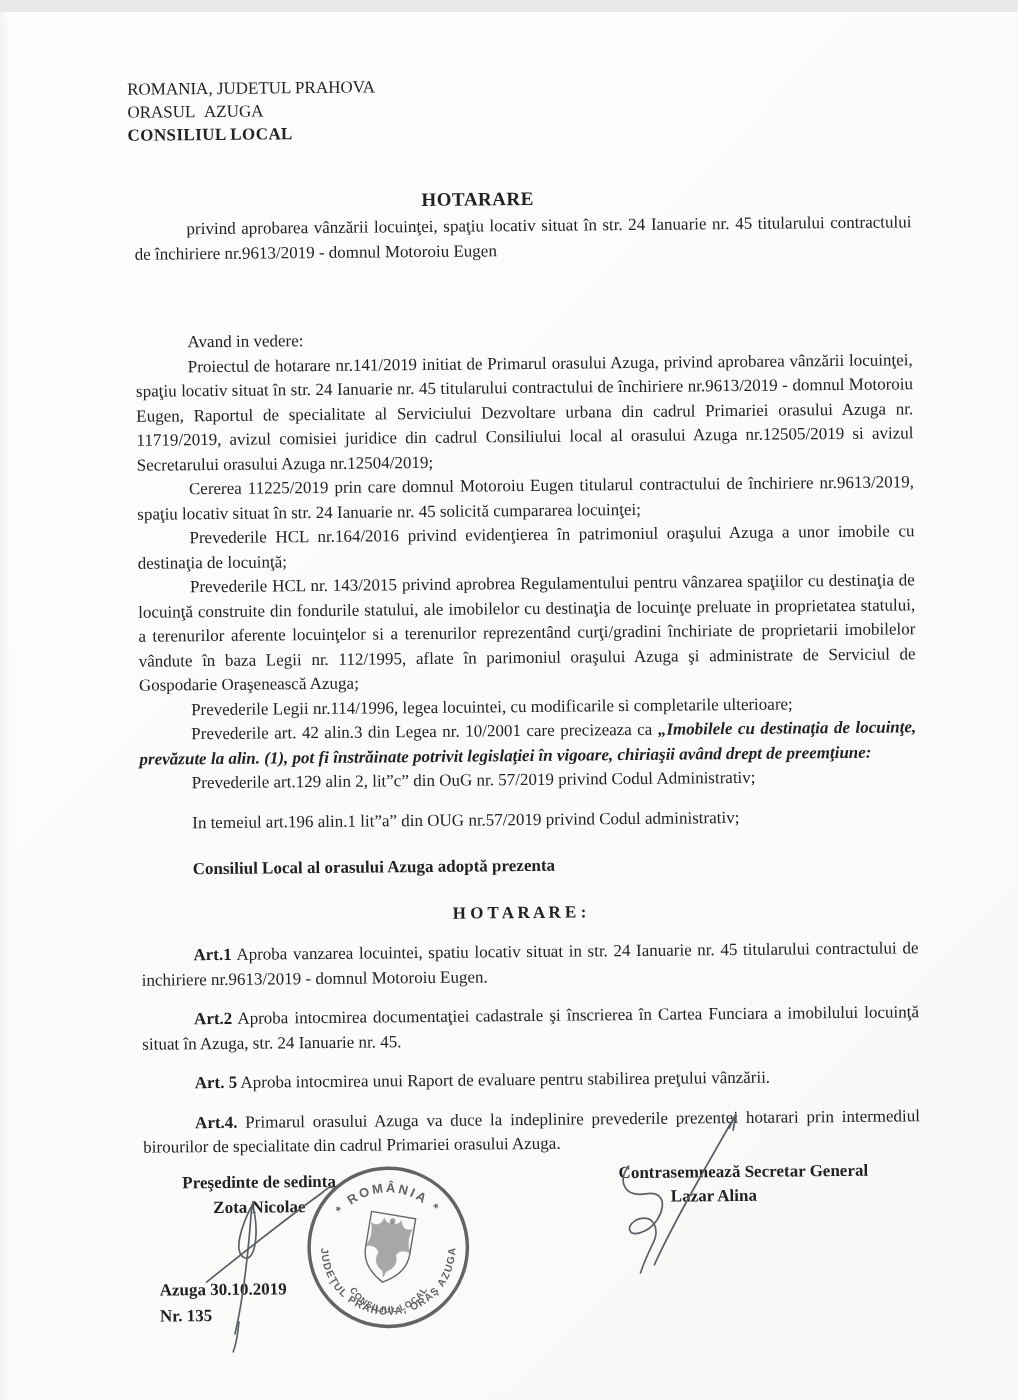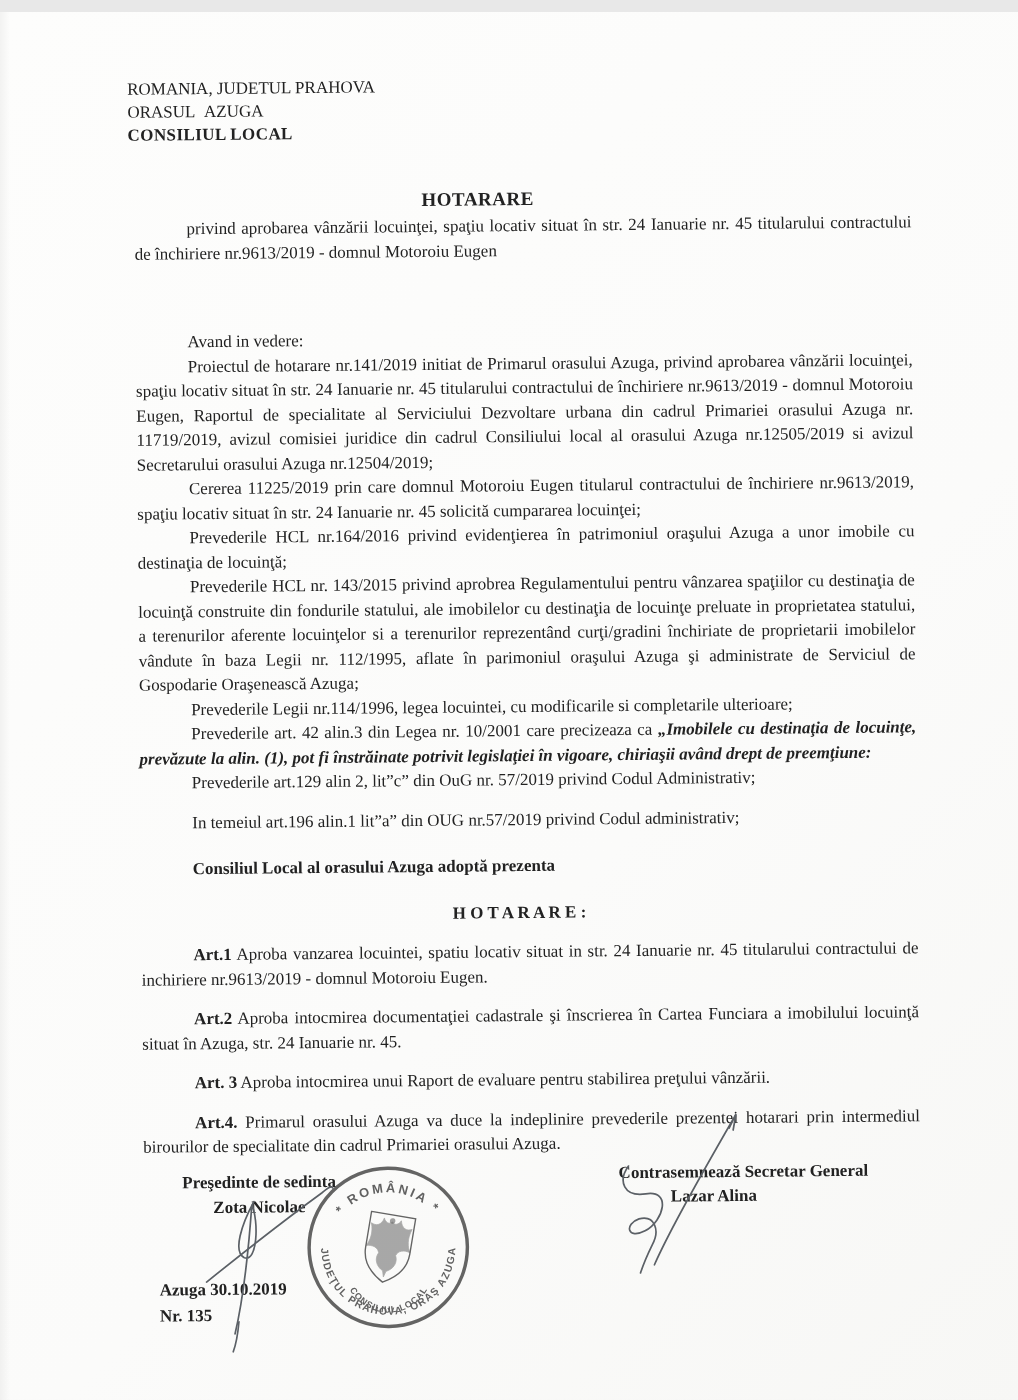"Art. 3" span.b { text: 3 -> 5 }
